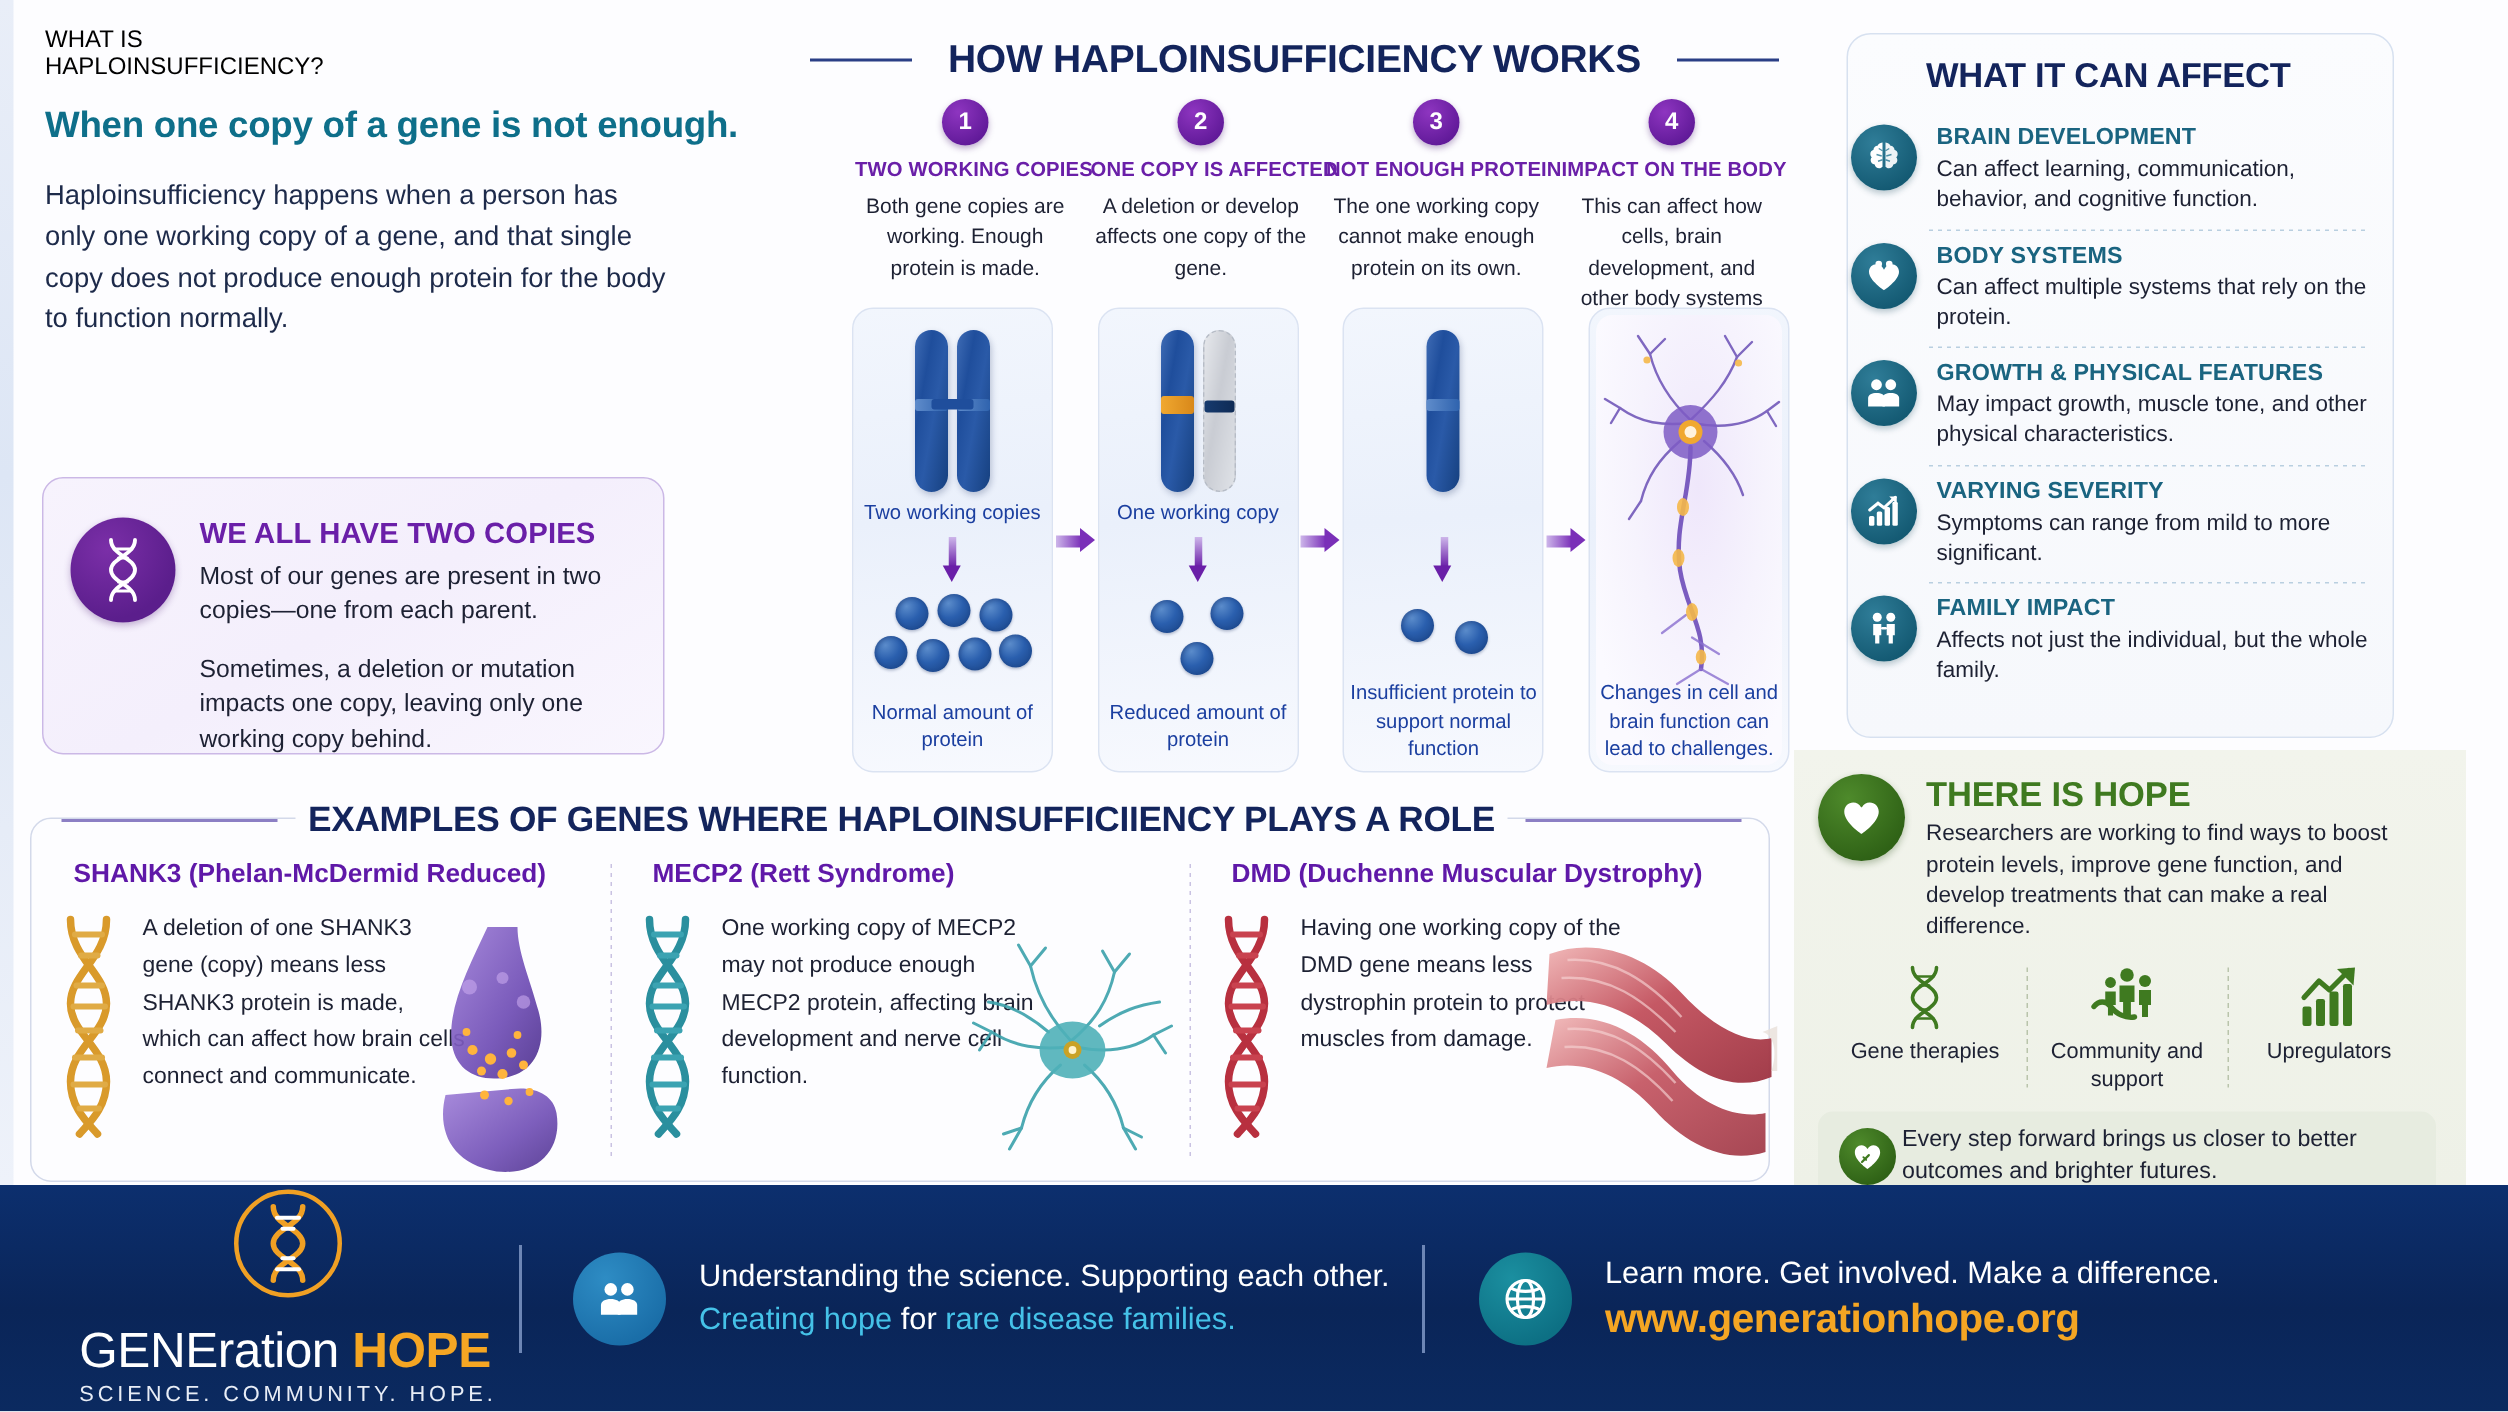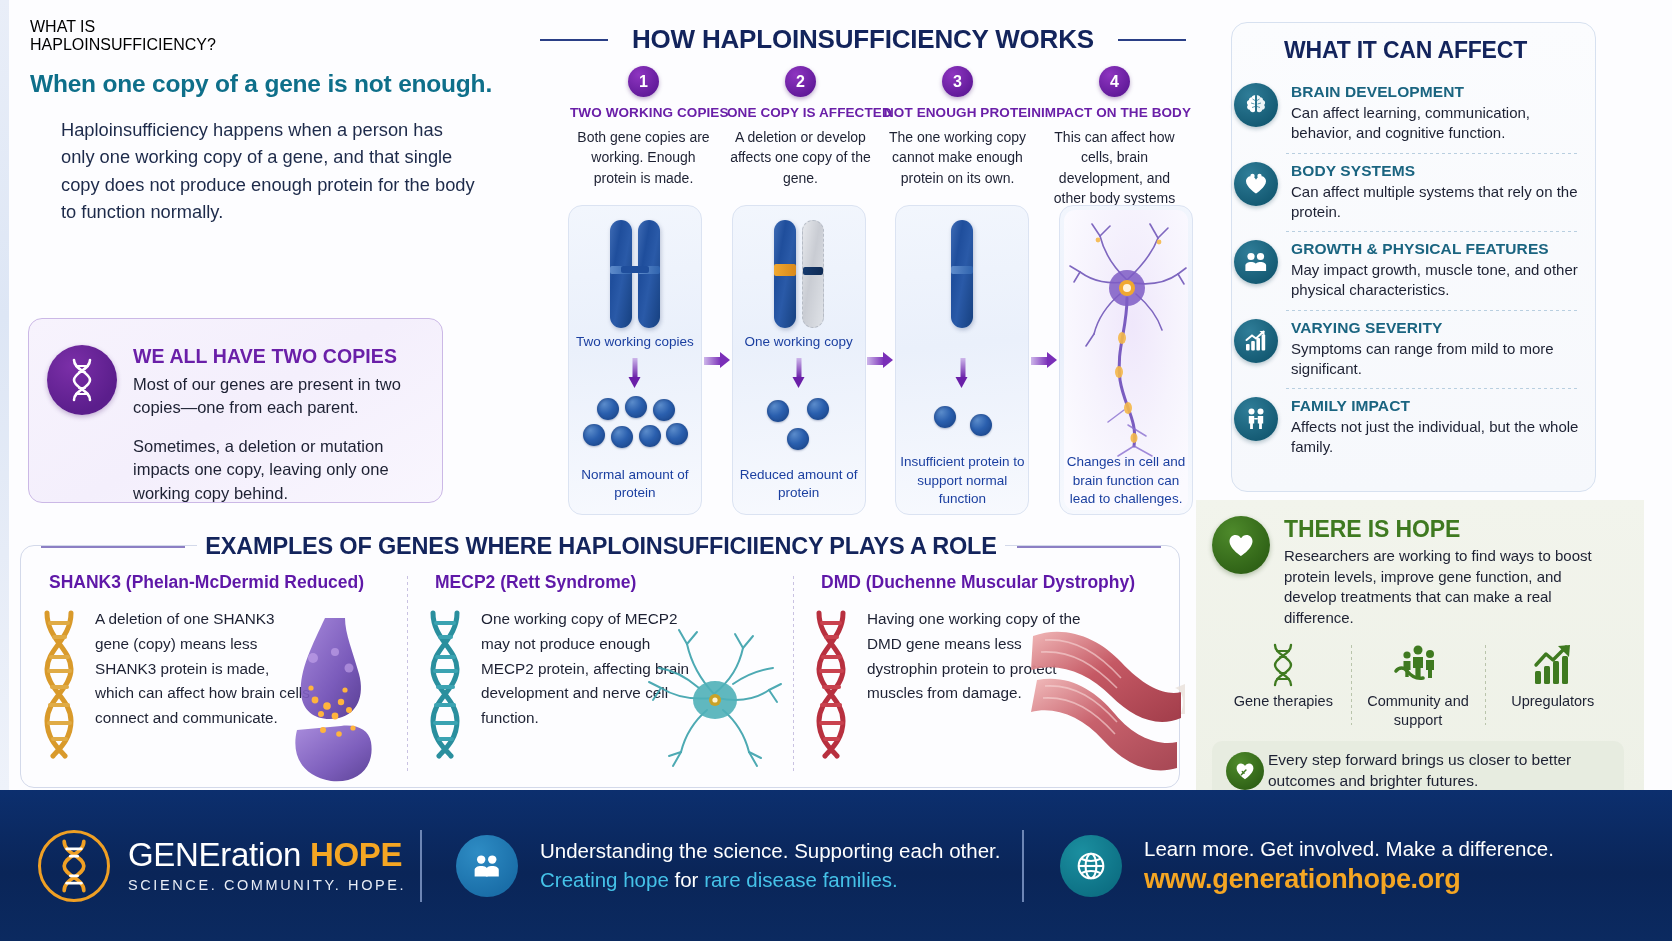"Haploinsufficiency happens when a person" .hero .body { margin-left: 31px -> none }
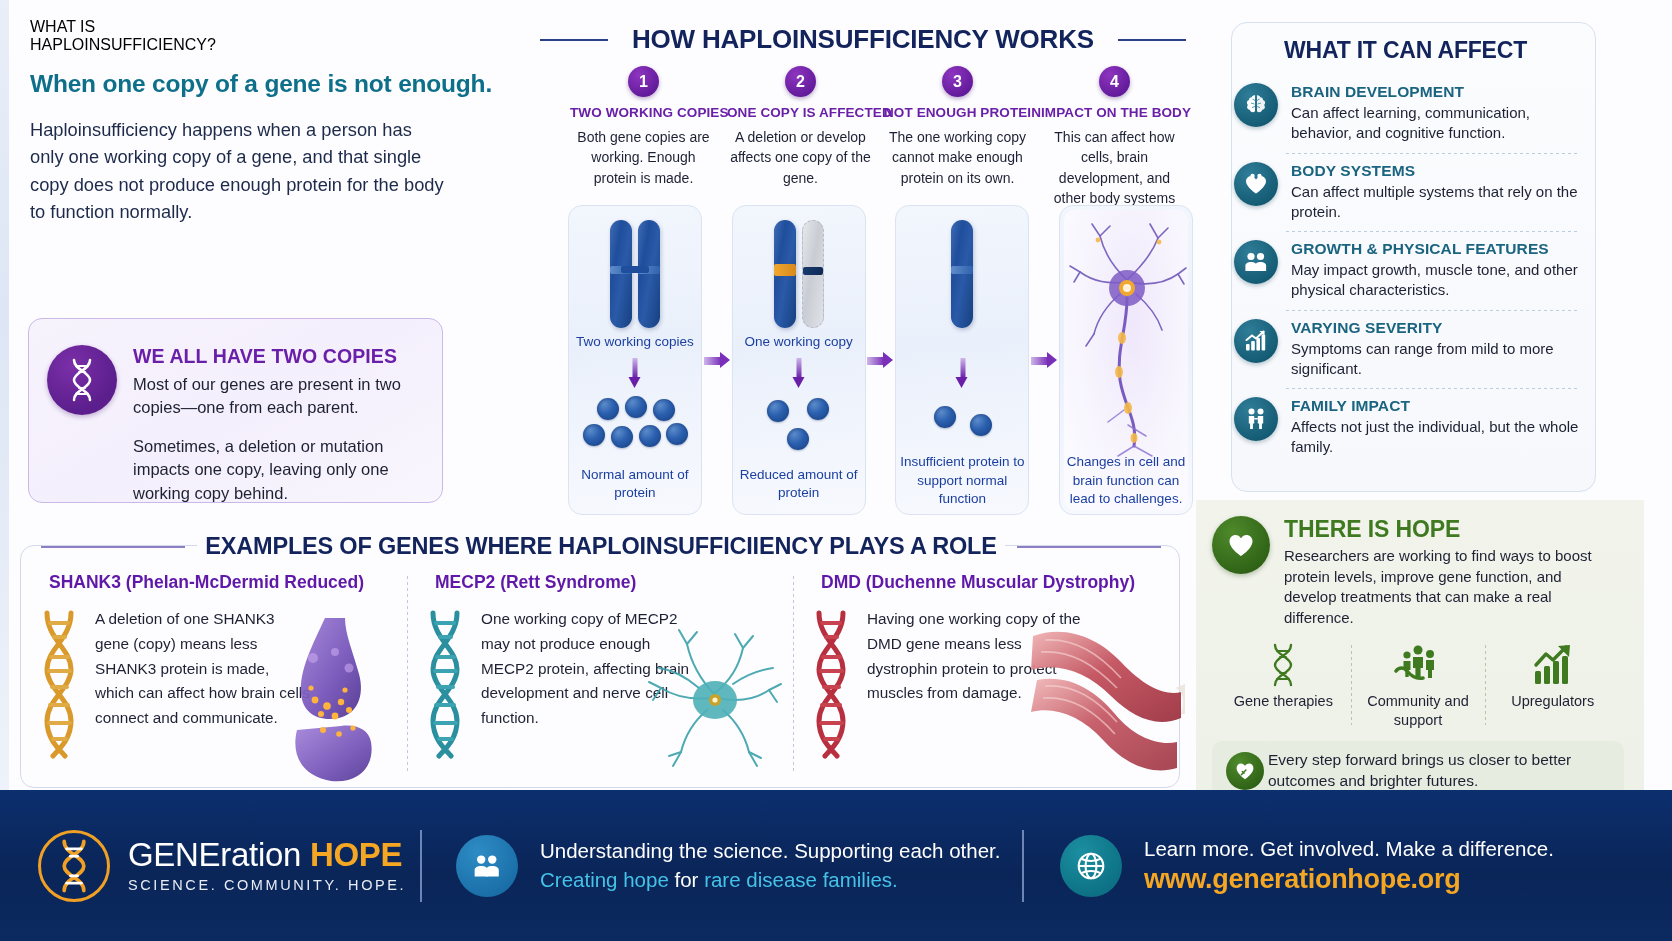"GENEration HOPE" .f-logo { flex-direction: none -> column; width: 420px -> 346px }
